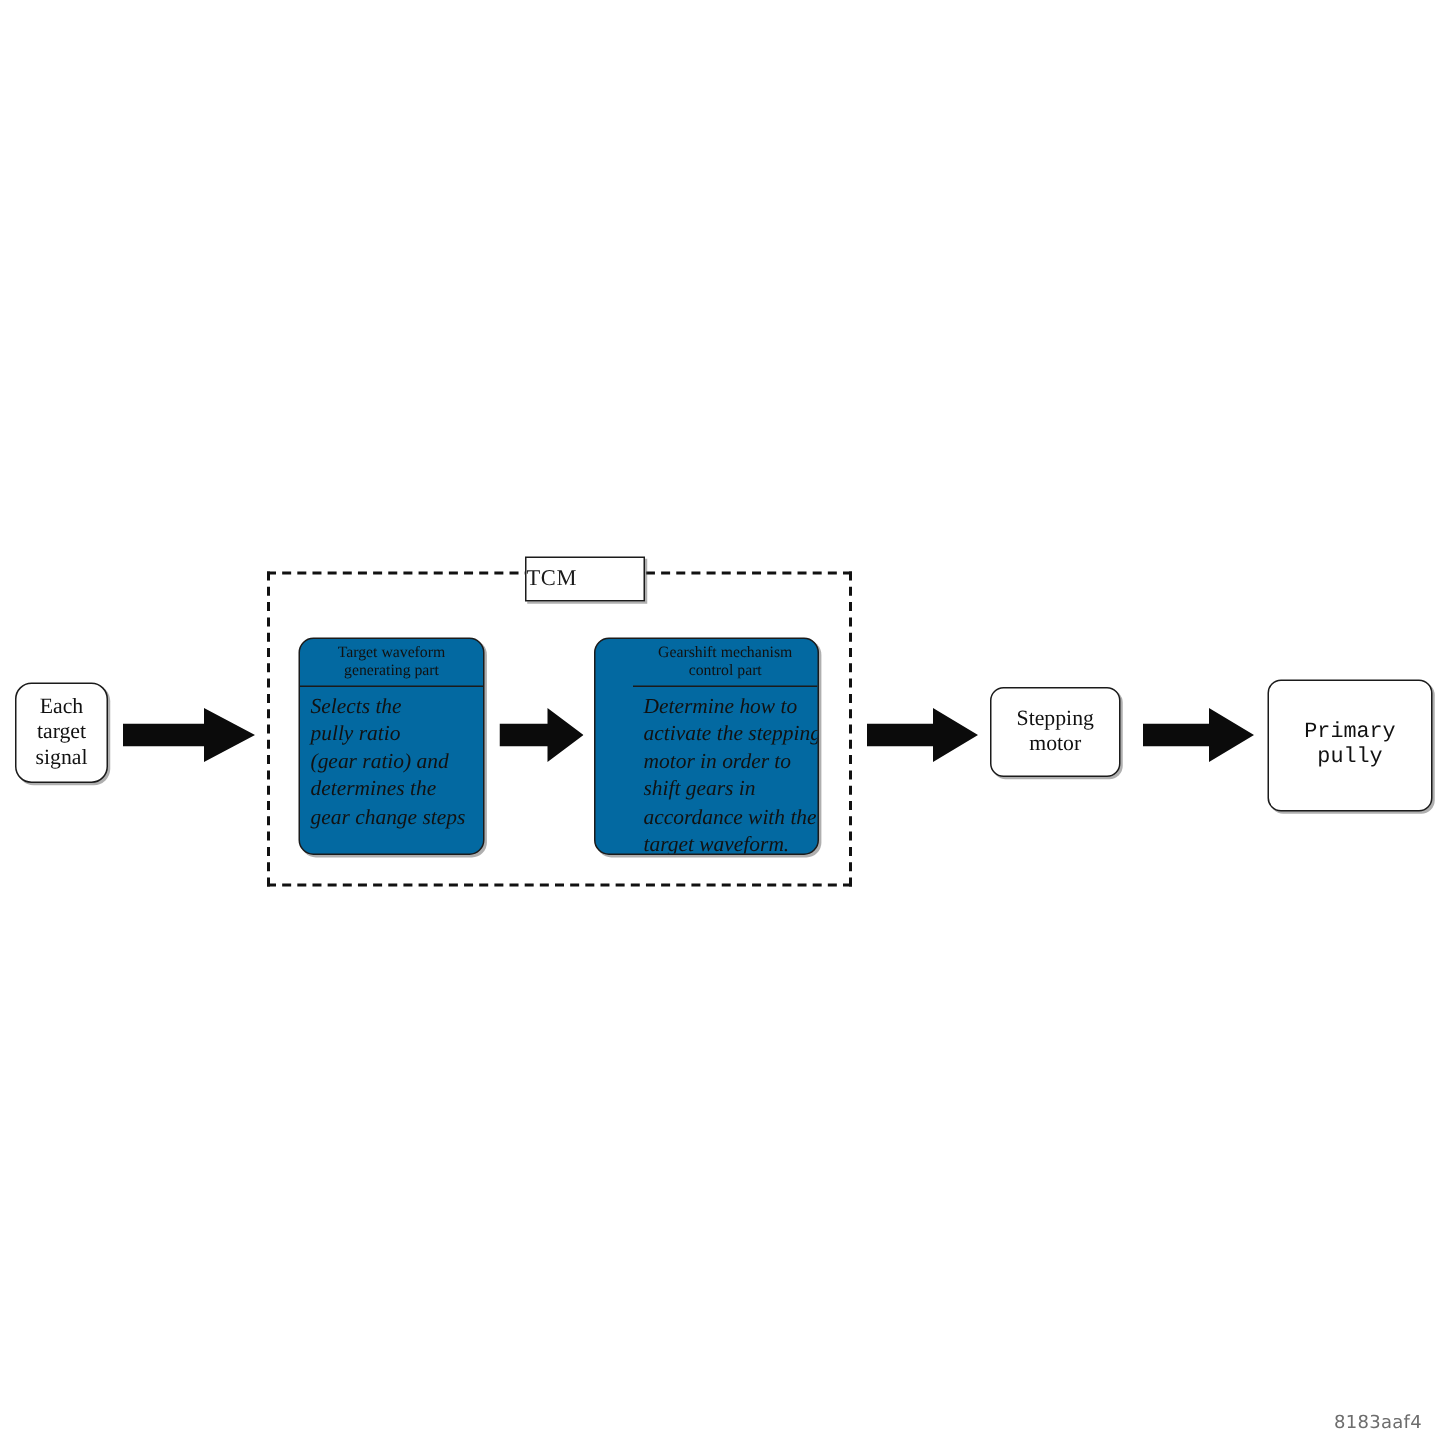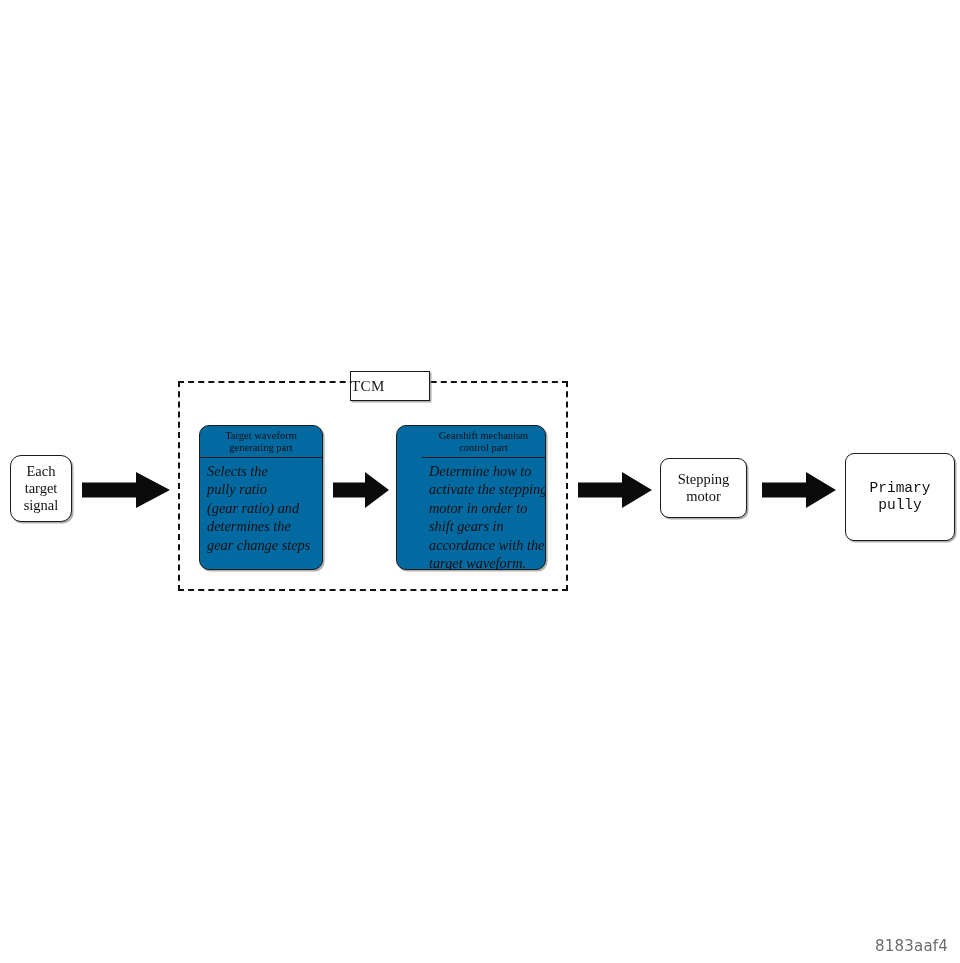"8183aaf4" #watermark { font-size: 15px -> 12px }
